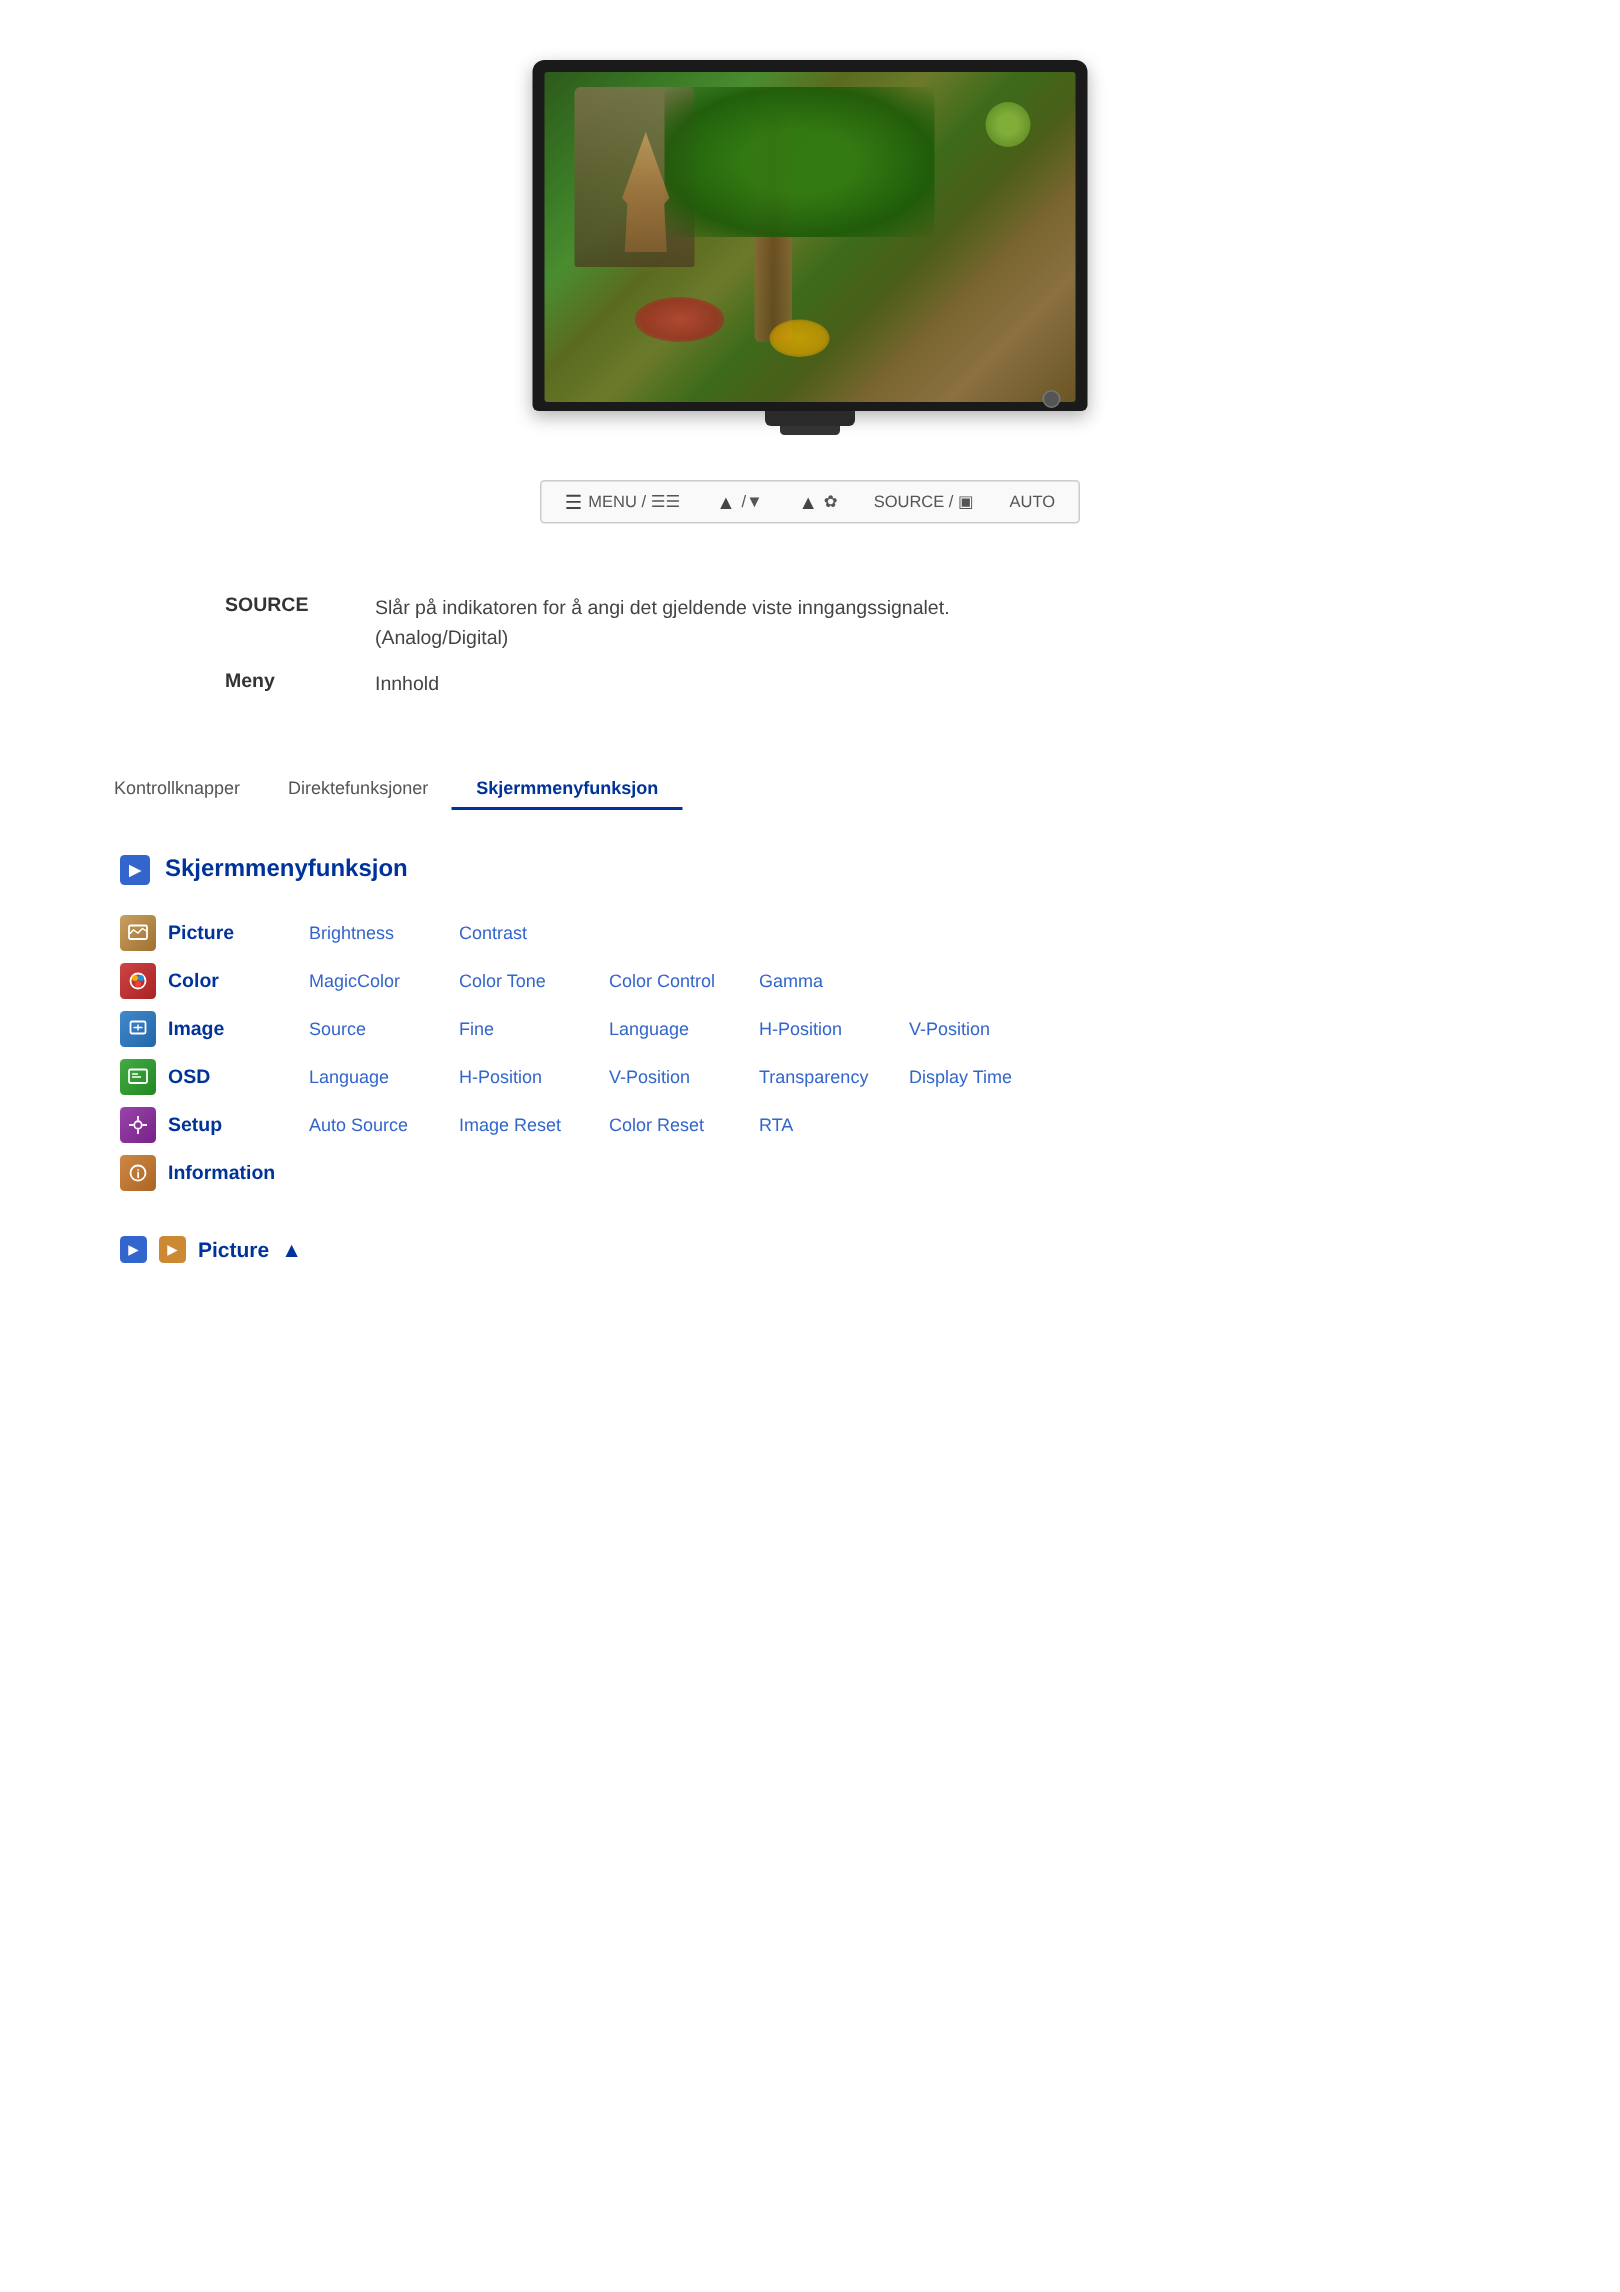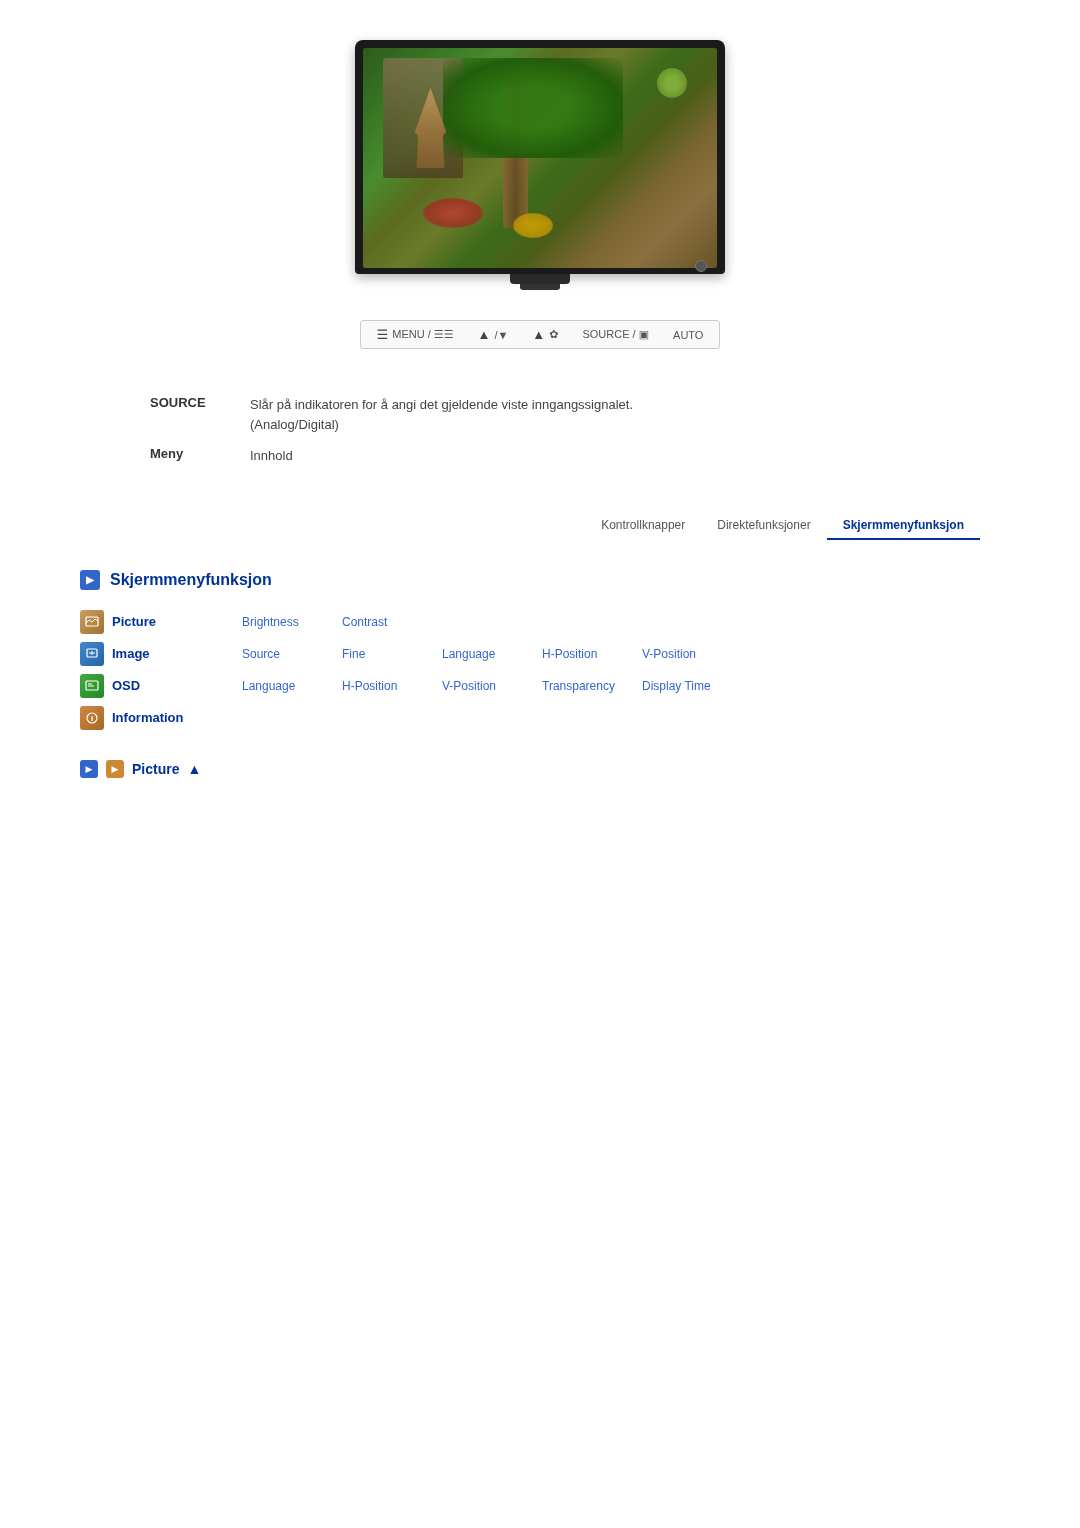"Kontrollknapper" .tabs-section { justify-content: flex-end -> none }
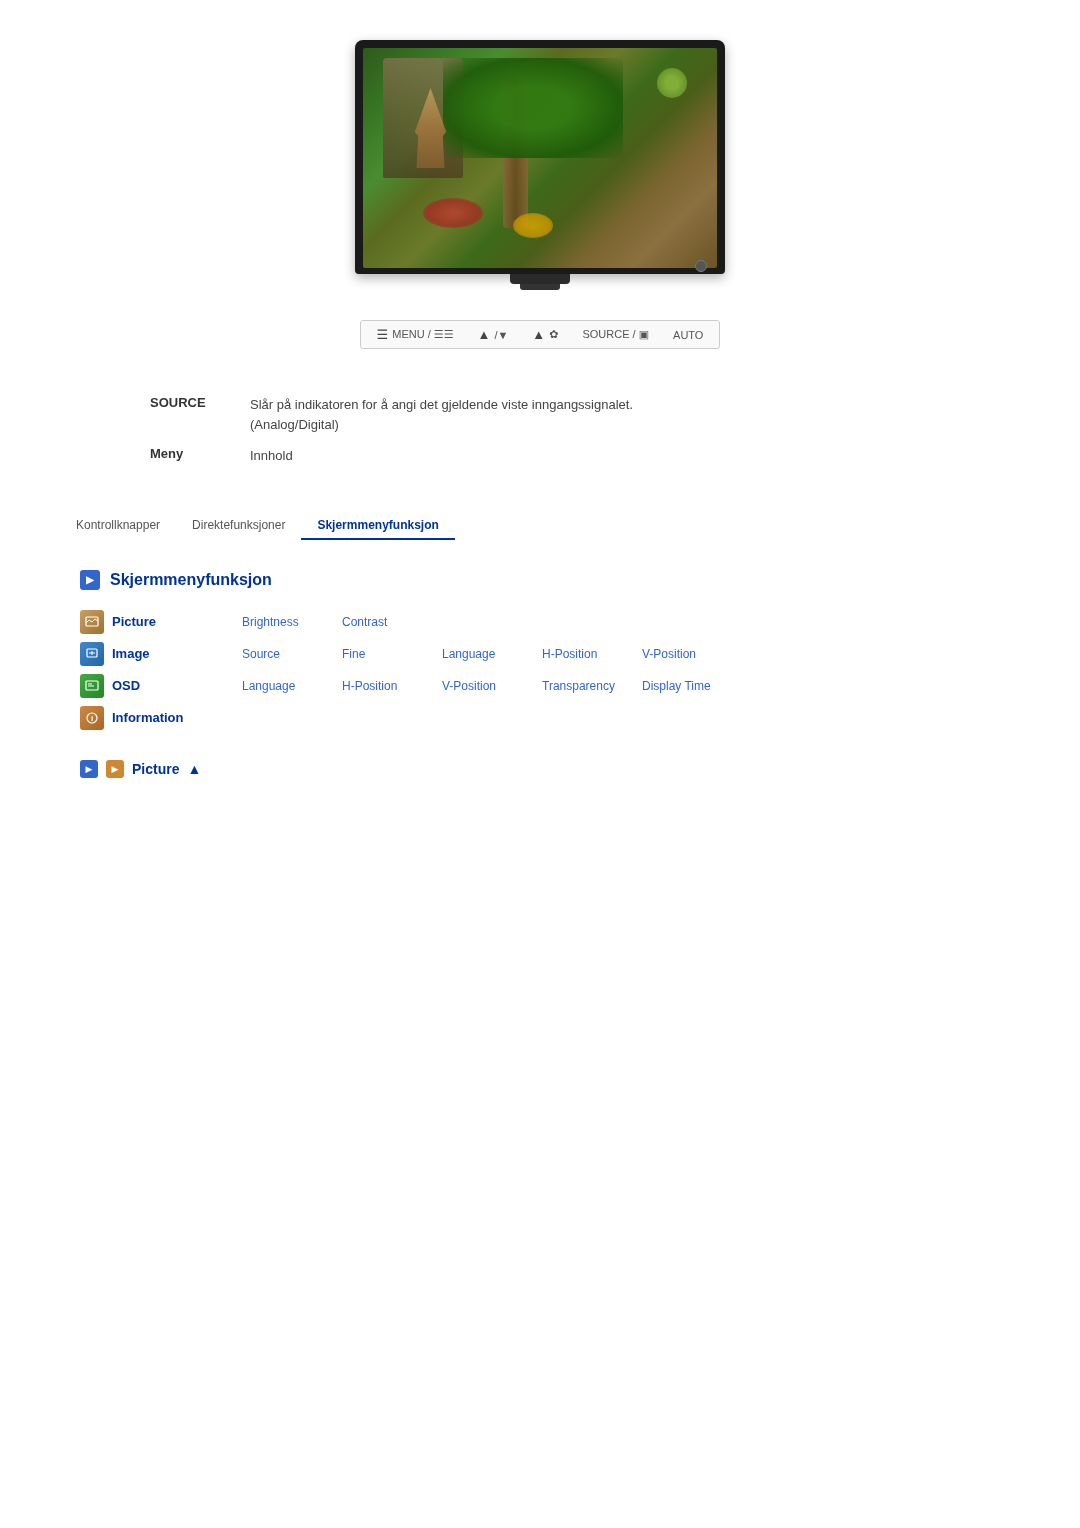"Brightness" .menu-items { margin-left: 36px -> none }
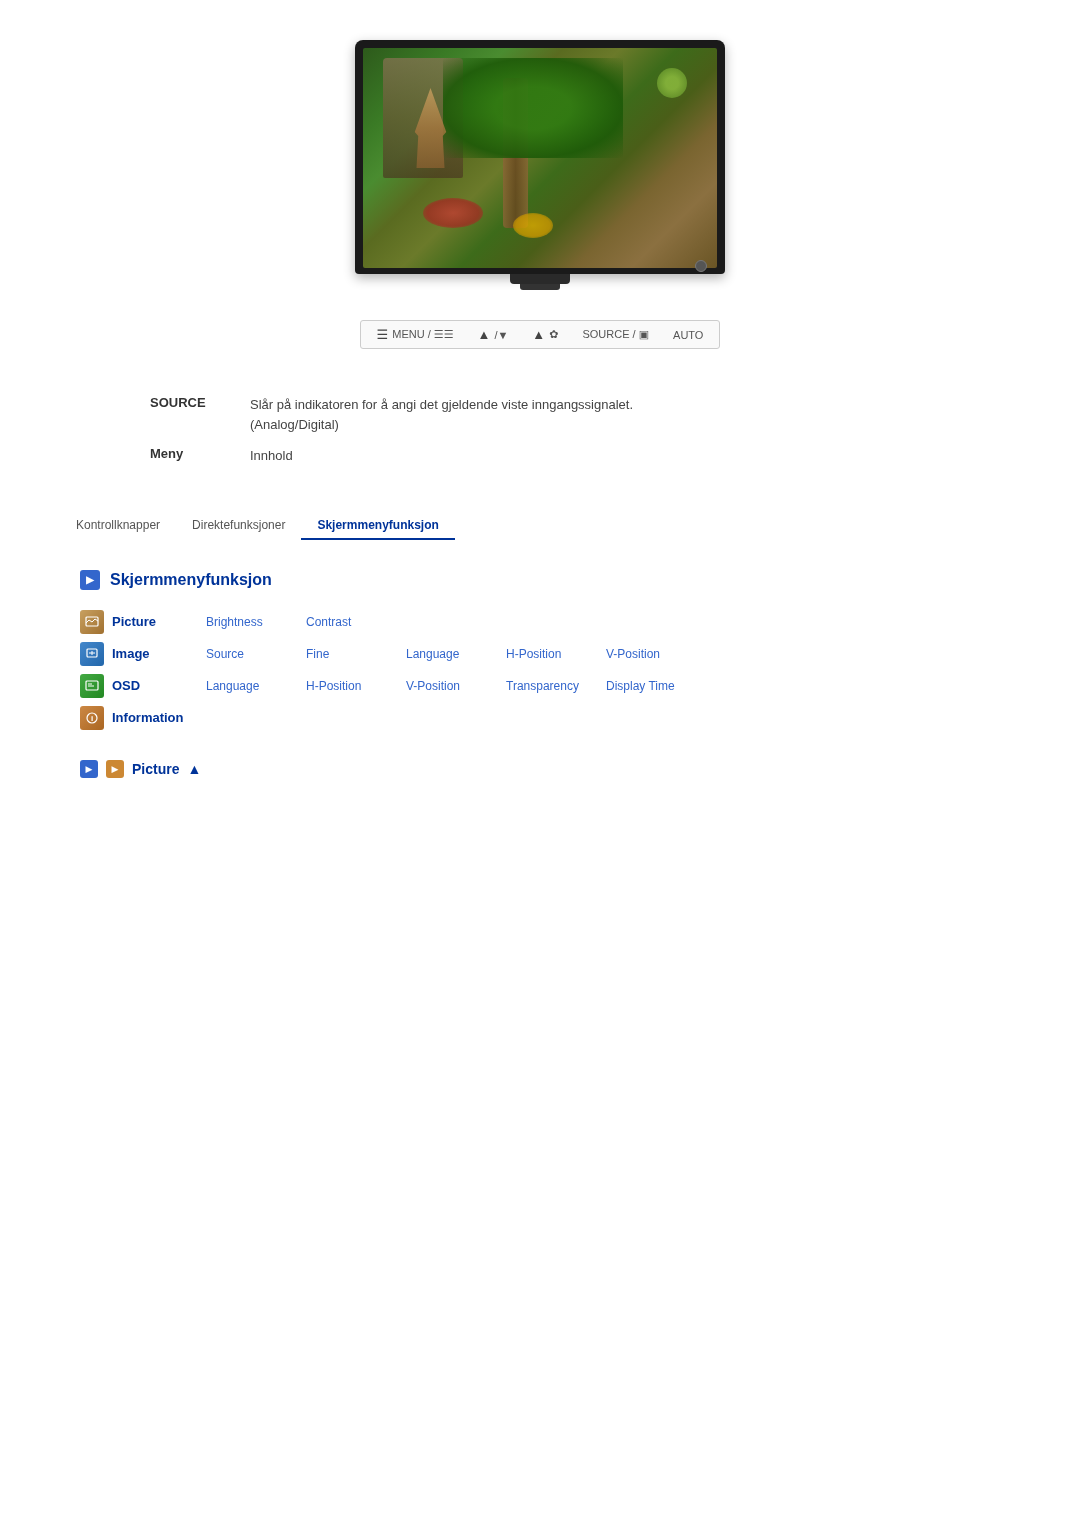"Color" div.menu-row { html: none -> <div> <div> <svg> <circle></circle> <circle></circle> <circle></circle> <circle></circle> </svg> </div> <span>Color</span> <div> <a>MagicColor</a> <a>Color Tone</a> <a>Color Control</a> <a>Gamma</a> </div> </div> }
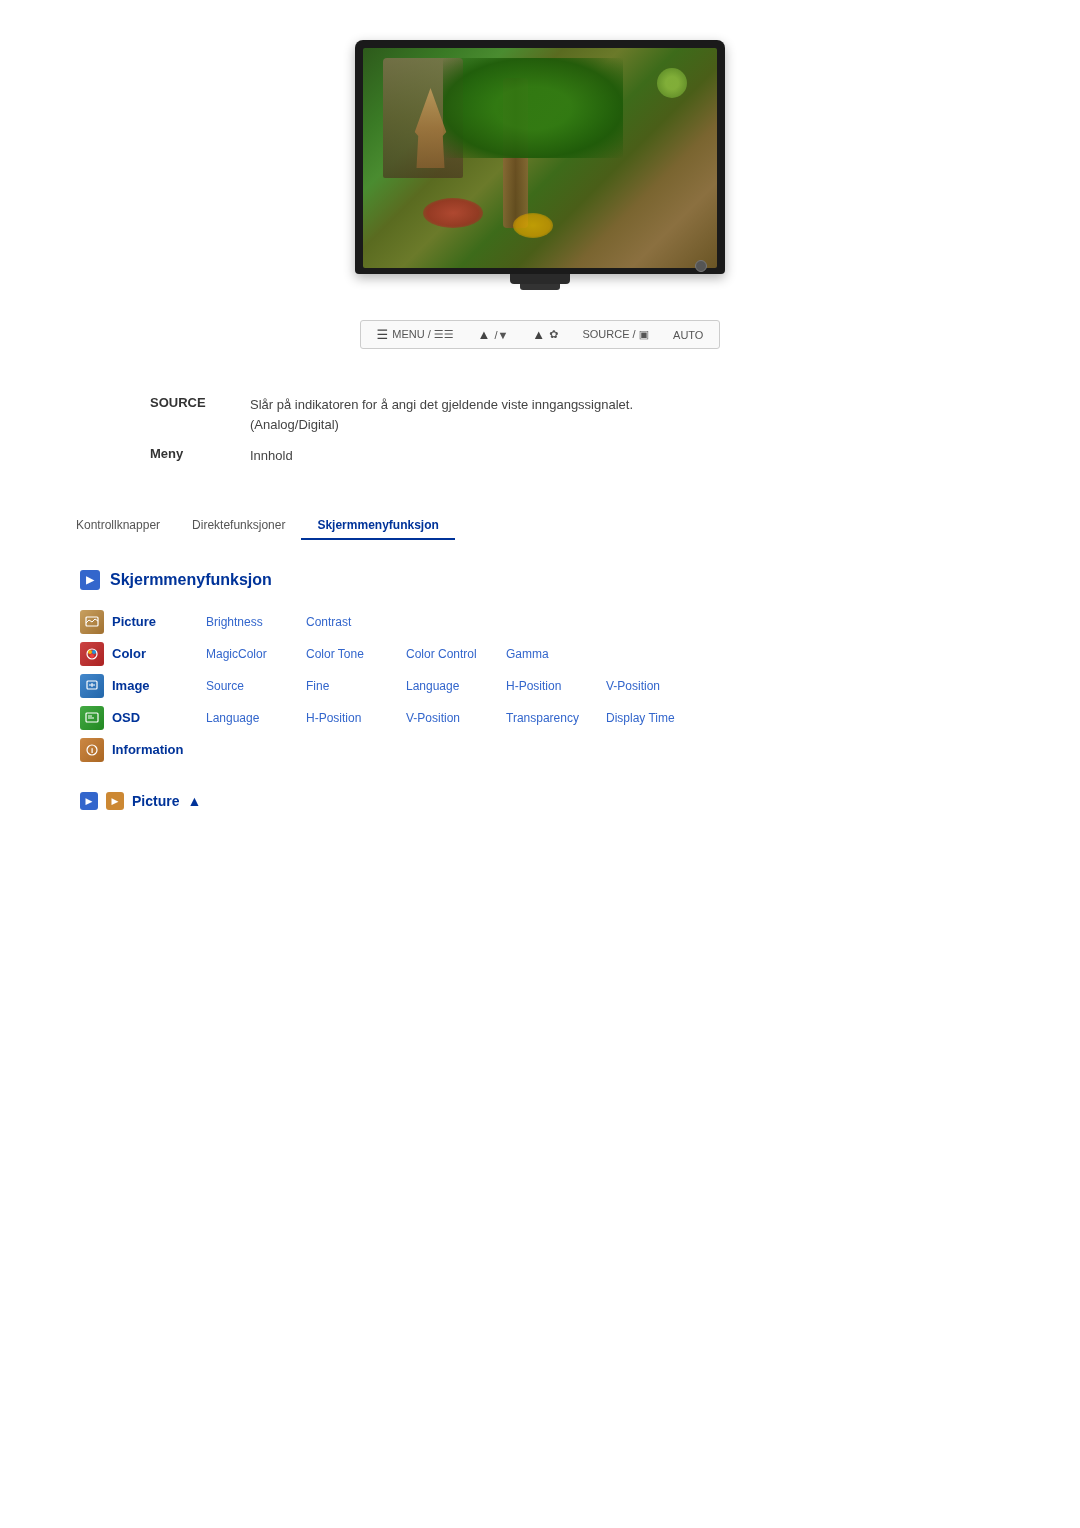"Setup" div.menu-row { html: none -> <div> <div> <svg> <circle></circle> <line></line> <line></line> <line></line> <line></line> </svg> </div> <span>Setup</span> <div> <a>Auto Source</a> <a>Image Reset</a> <a>Color Reset</a> <a>RTA</a> </div> </div> }
